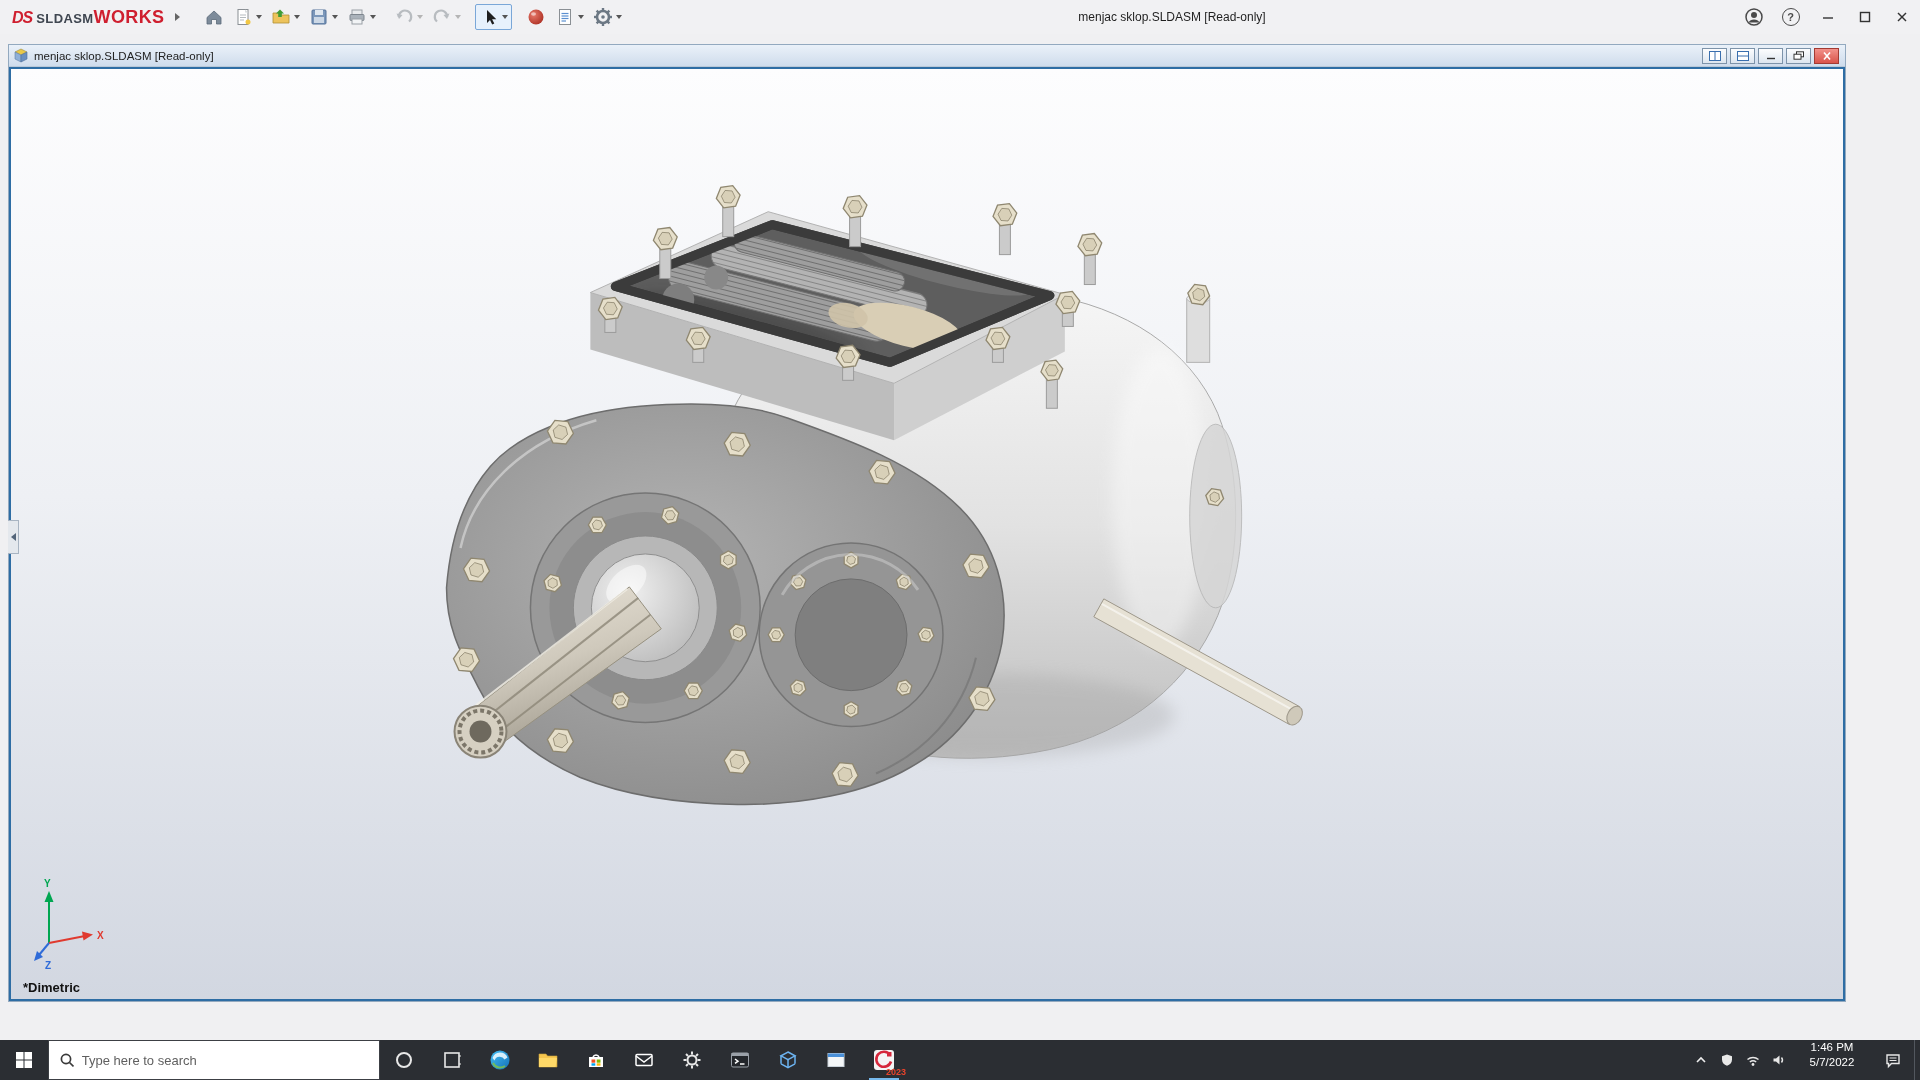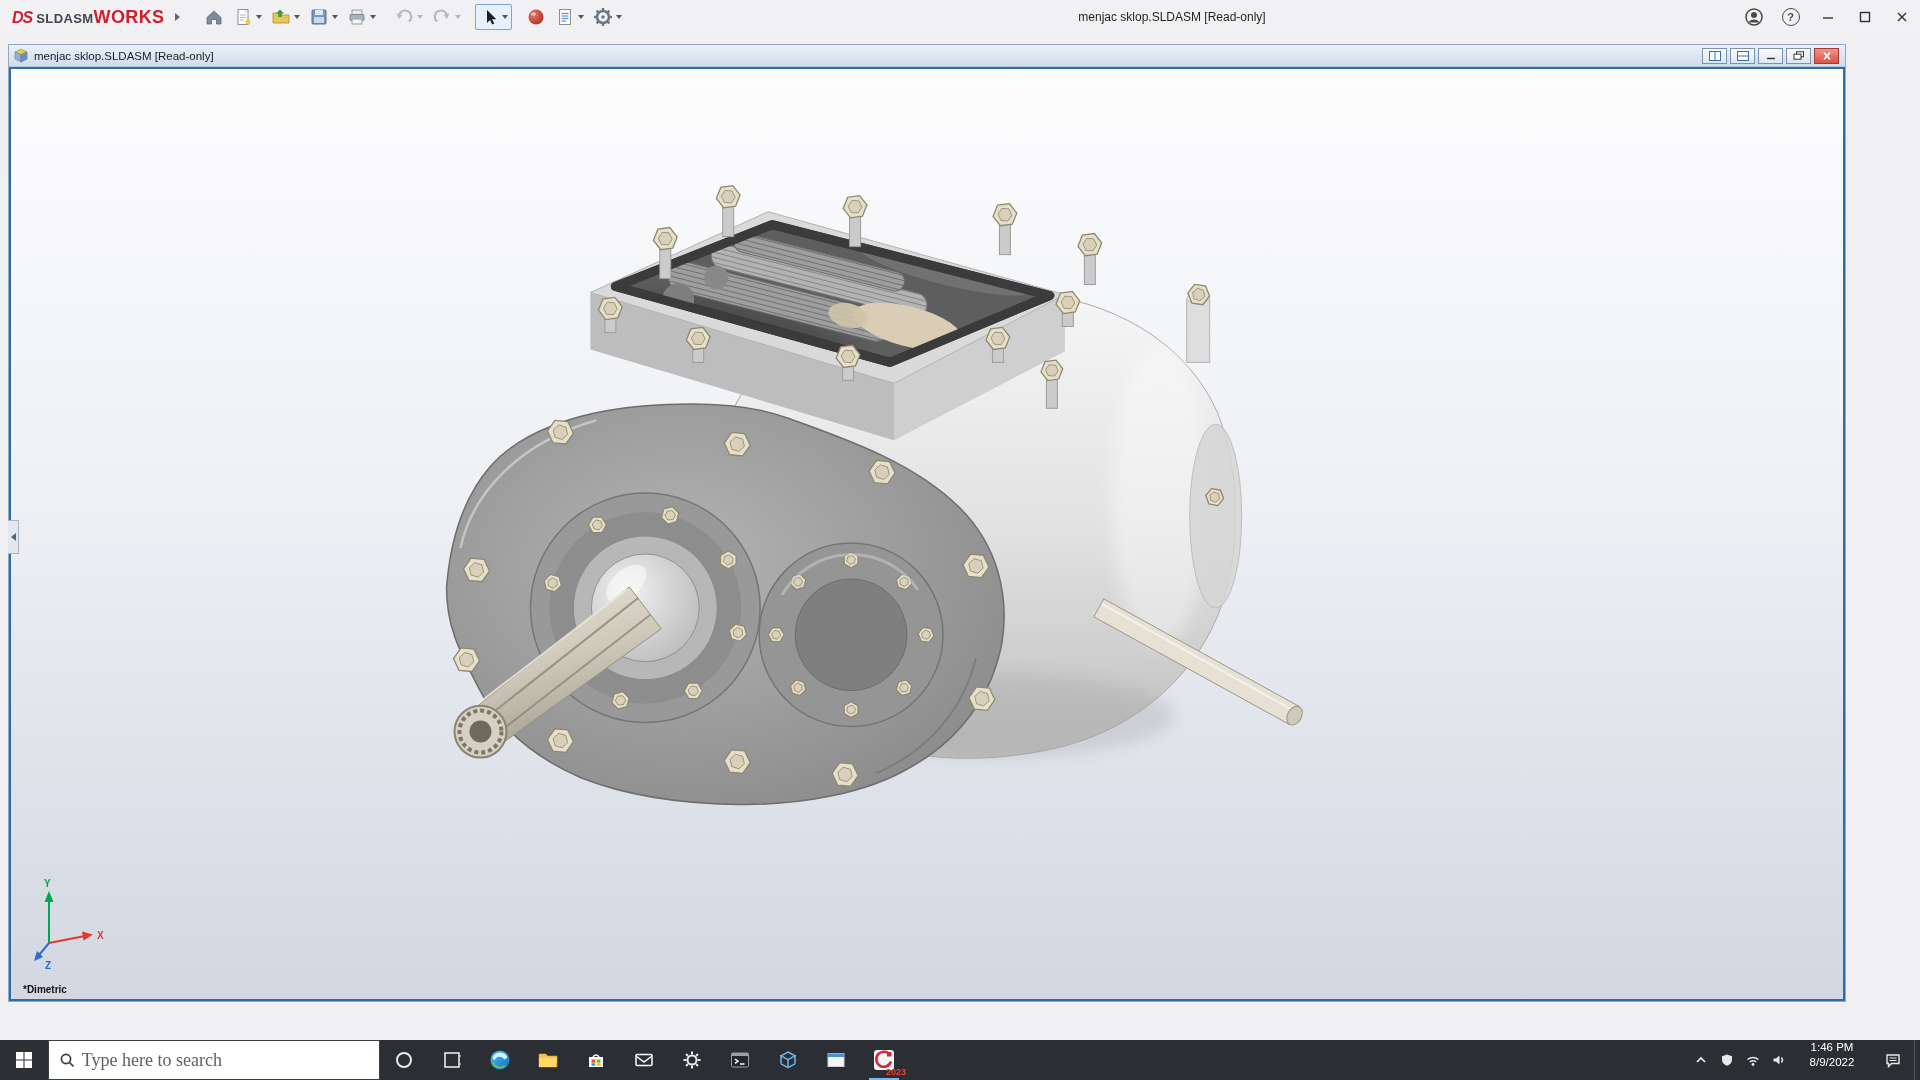"*Dimetric" .view-label { font-size: 10px -> 13px }
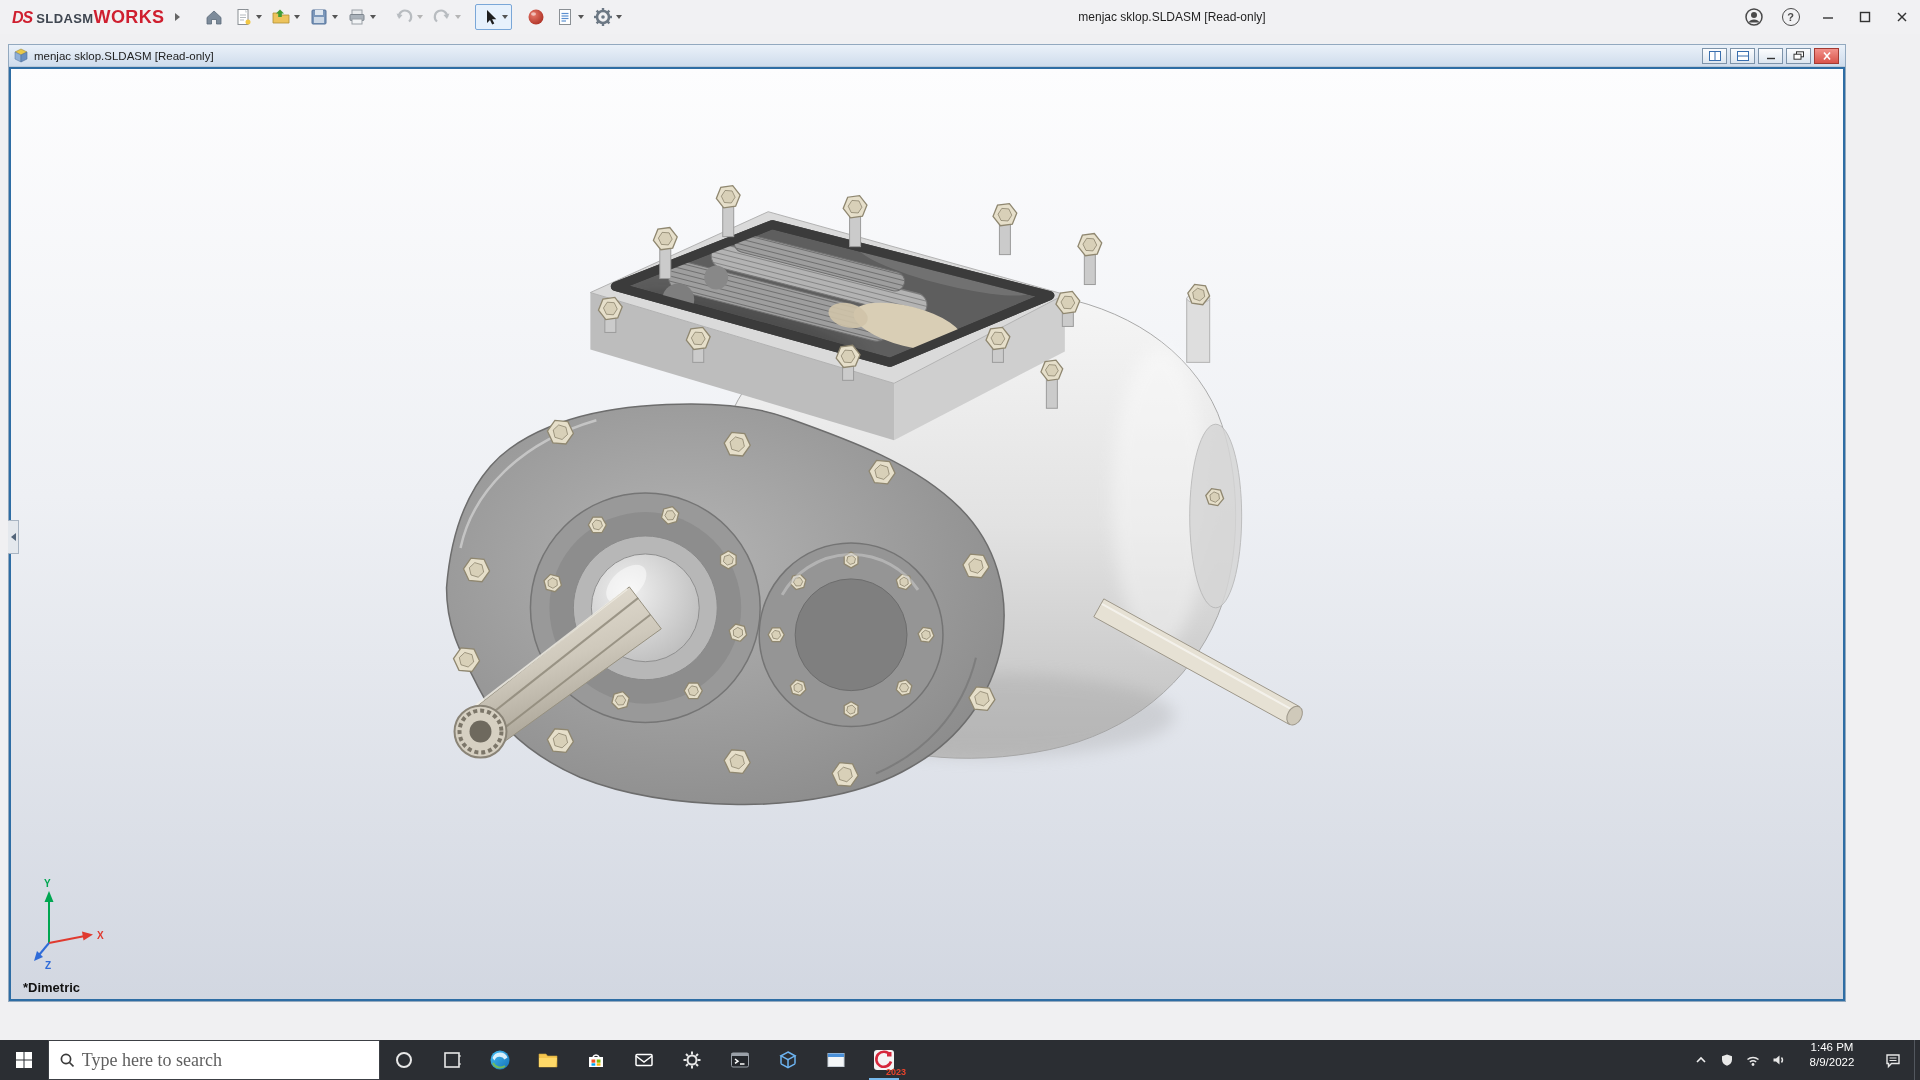"Type here to search" .tb-search input { font-family: Liberation Serif, serif -> Liberation Sans, sans-serif; font-size: 18px -> 13px }
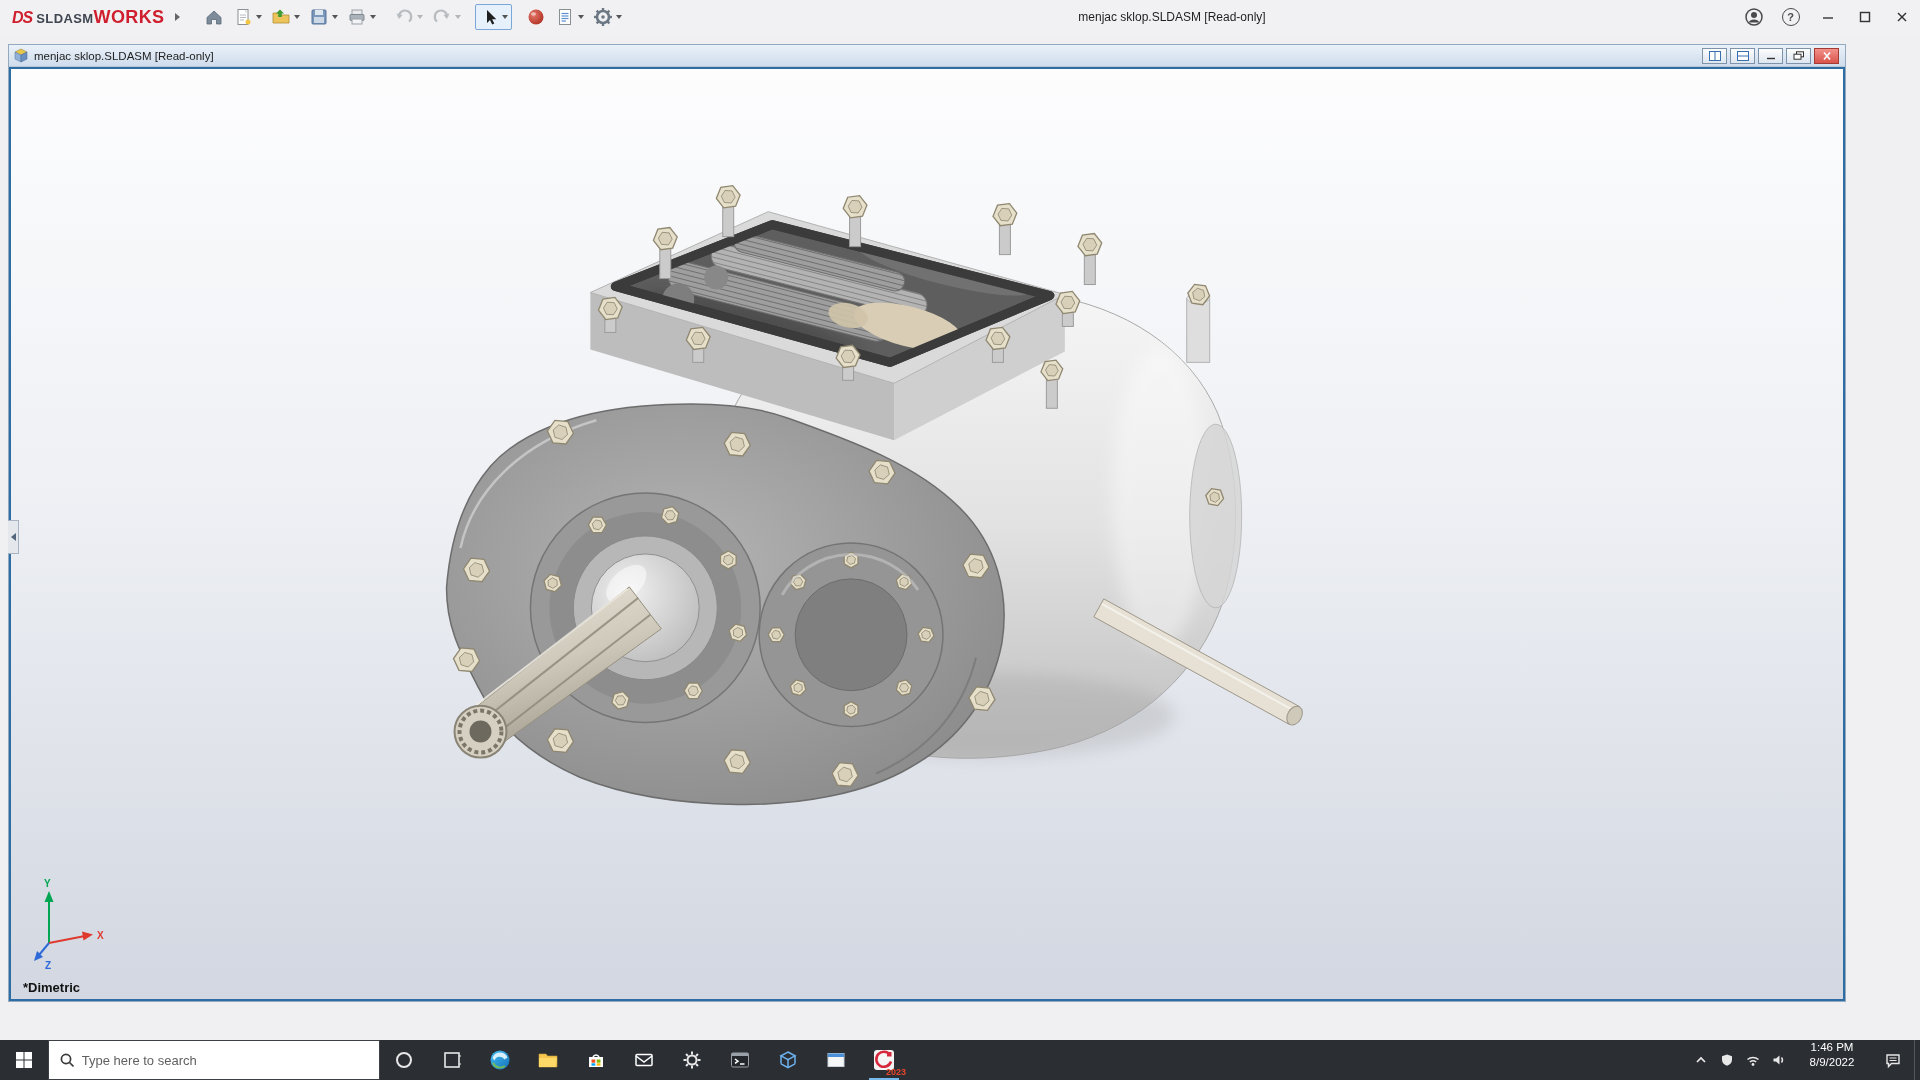"8/9/2022" div { text: 8/9/2022 -> 5/7/2022 }
